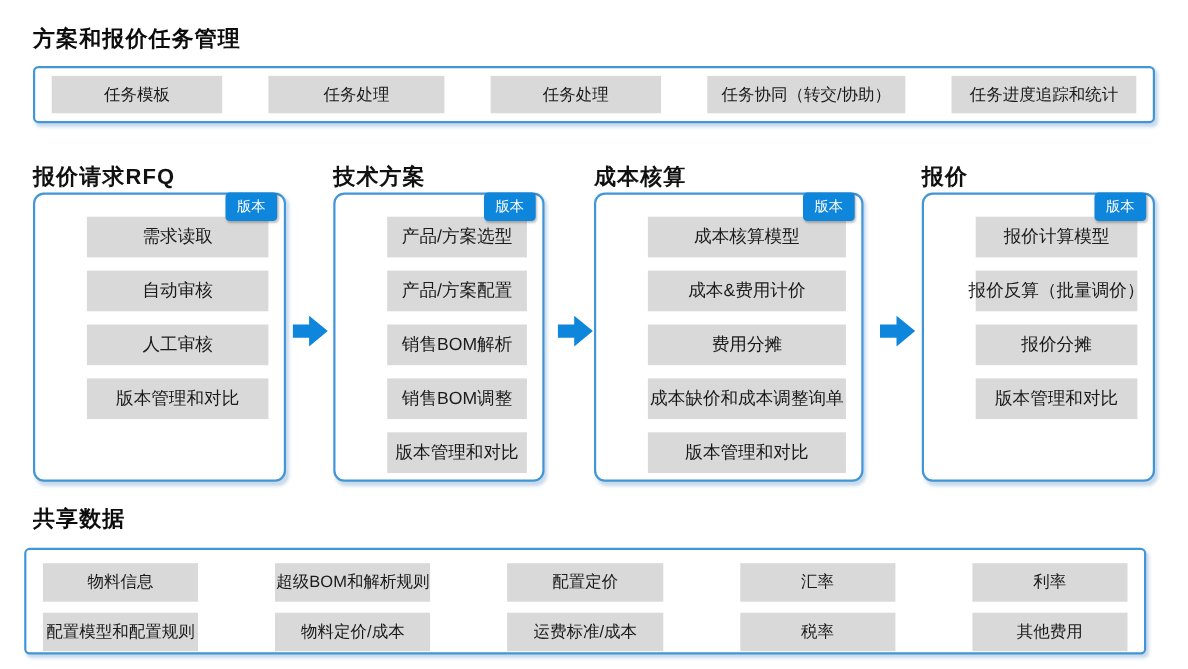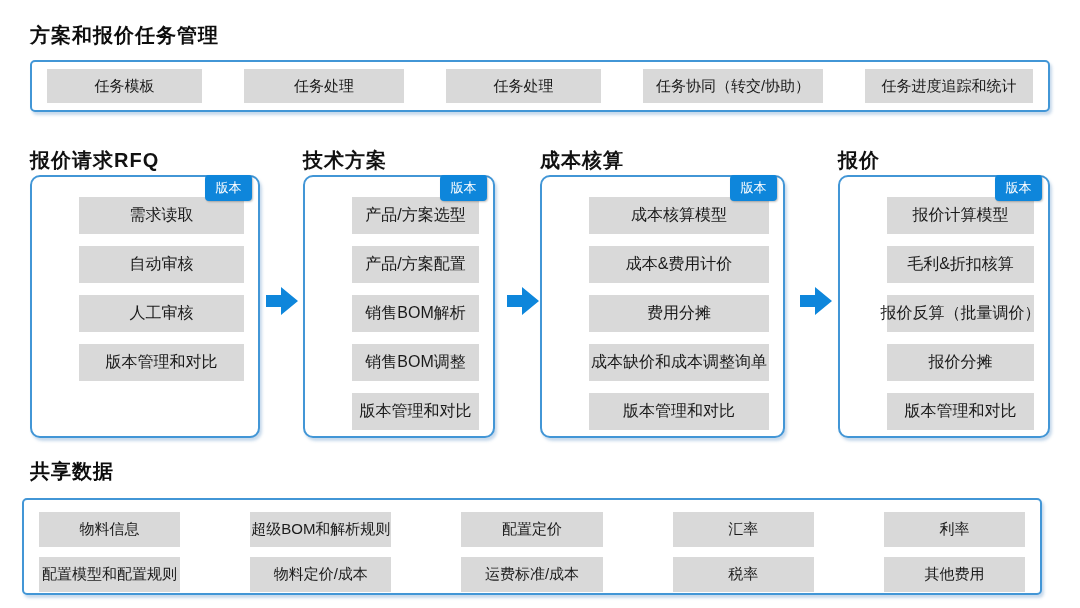"毛利&折扣核算" div.gbox { html: <div>毛利&amp;折扣核算</div> -> none }
